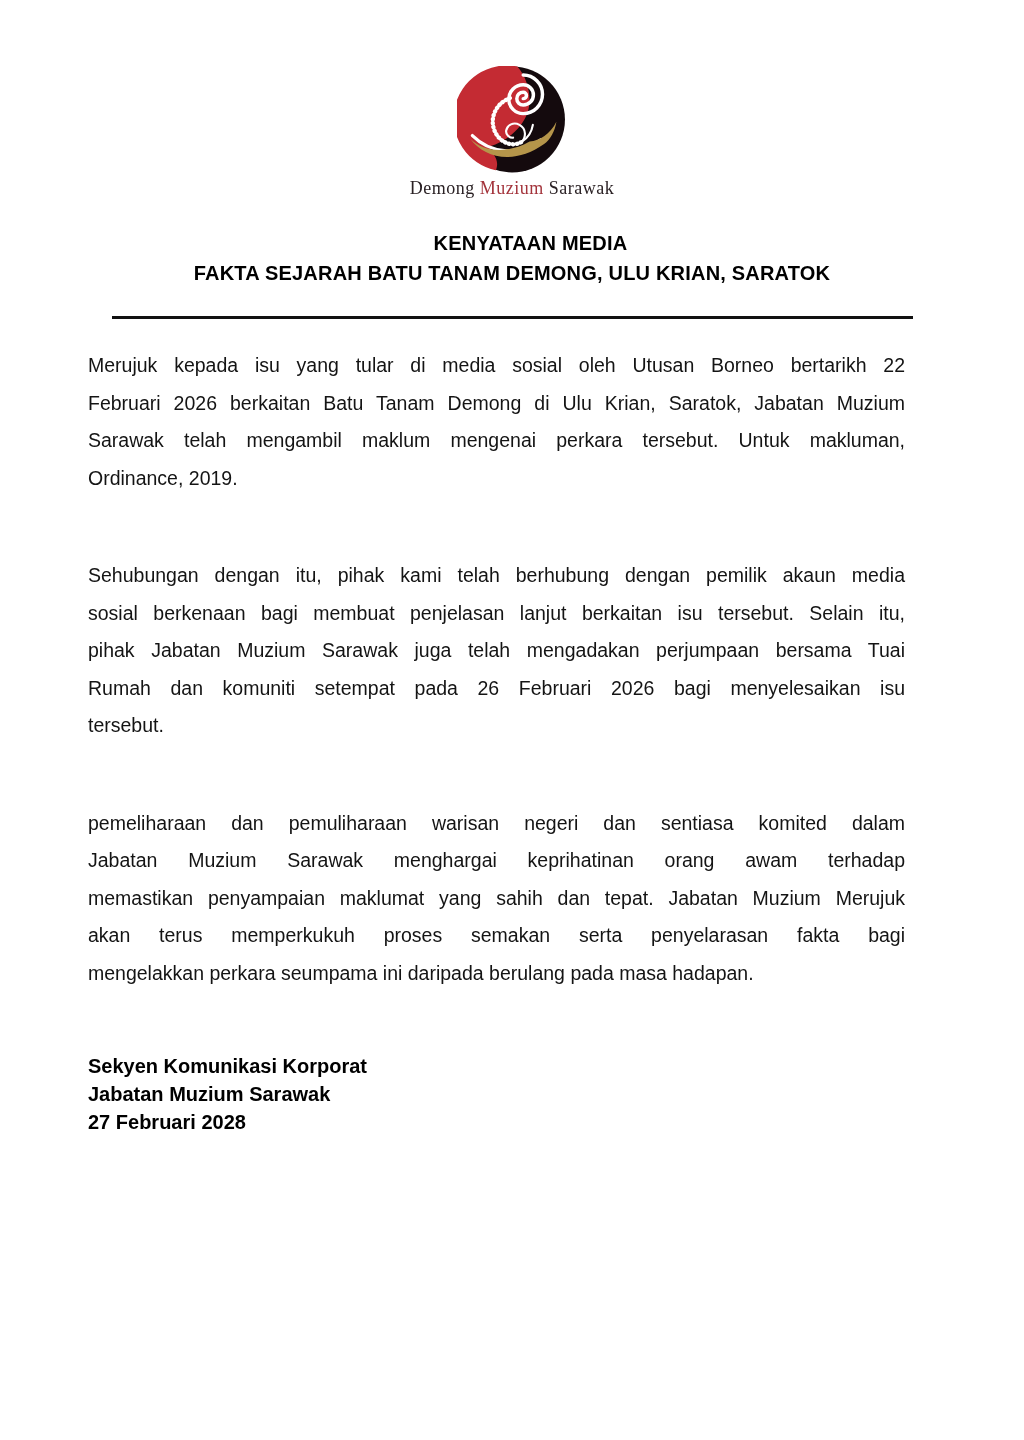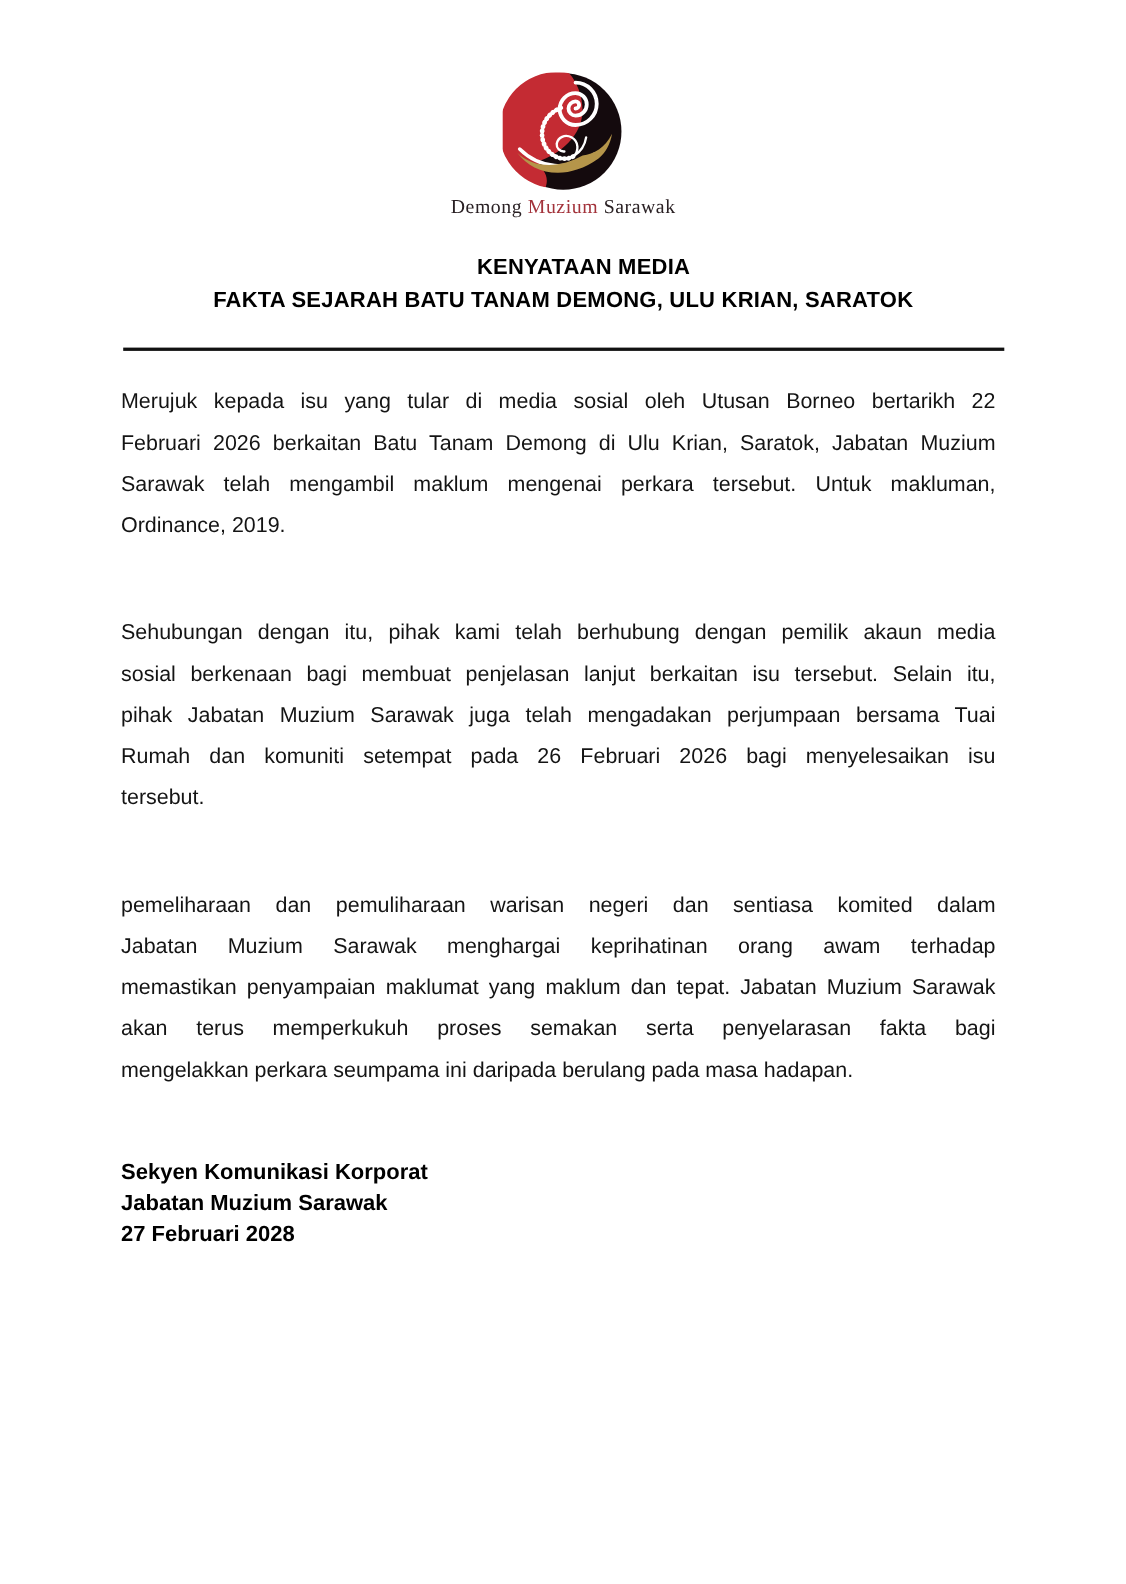"Merujuk kepada isu yang tular" .content { margin: 28px 119px 0 110px -> 28px 119px 0 88px }
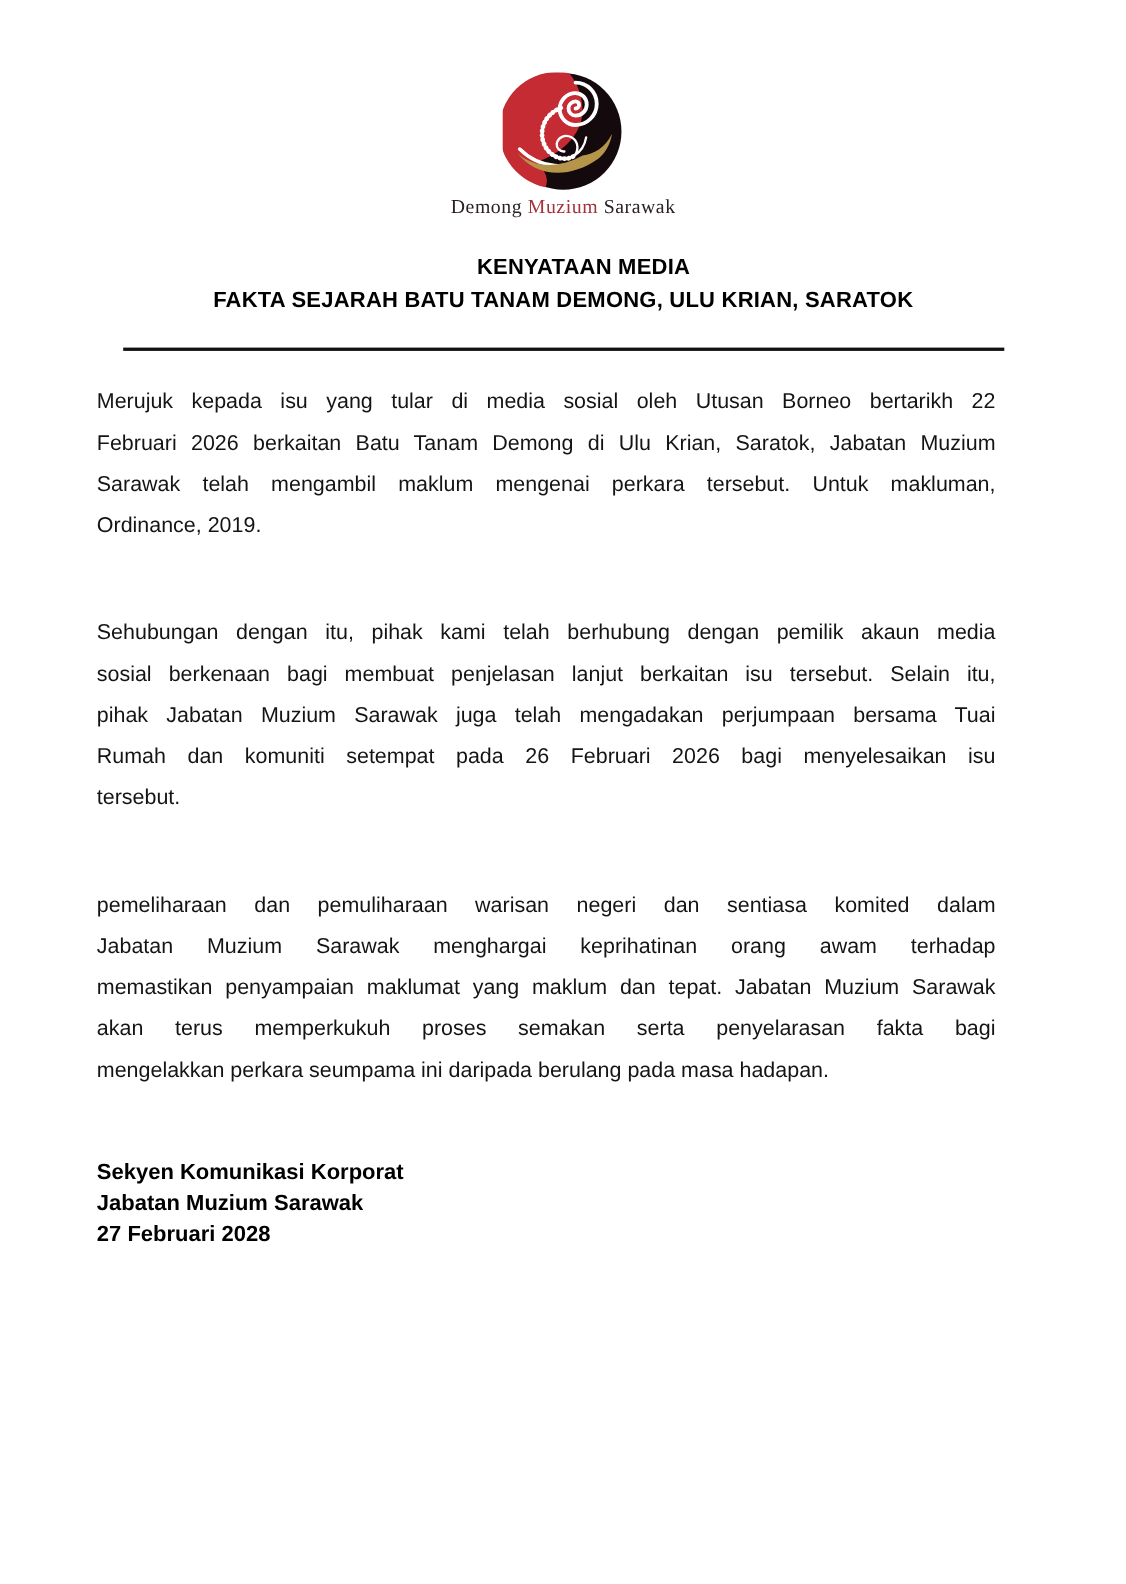"memastikan penyampaian maklumat yang" div.line { text: maklum dan tepat. Jabatan Muzium Sarawak -> sahih dan tepat. Jabatan Muzium Merujuk }
